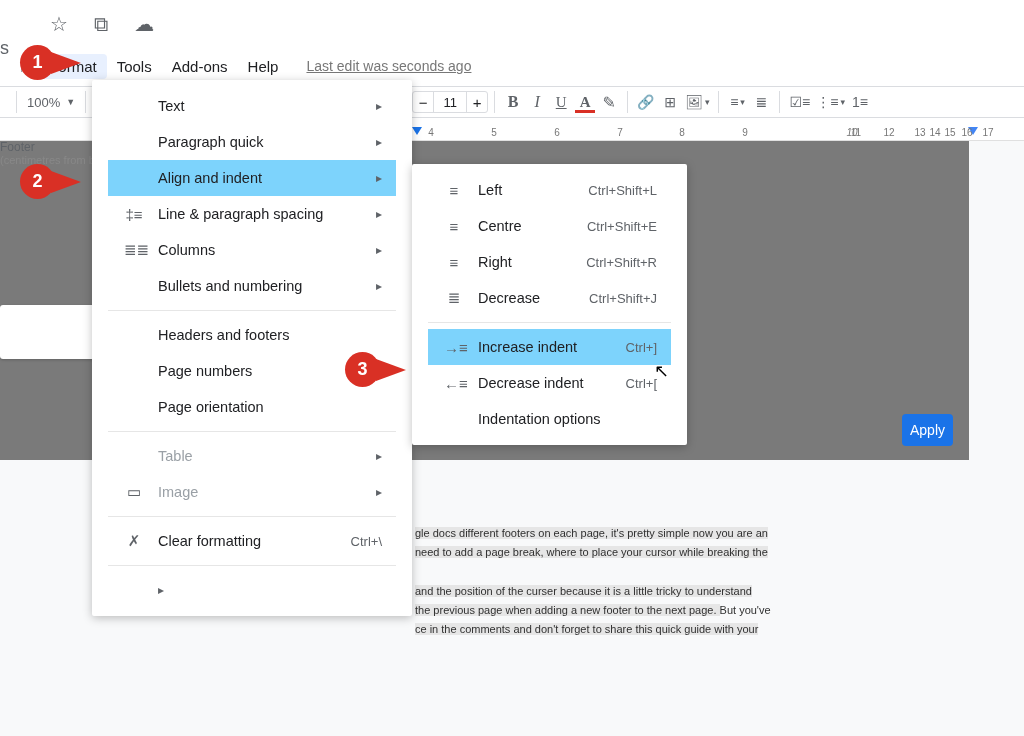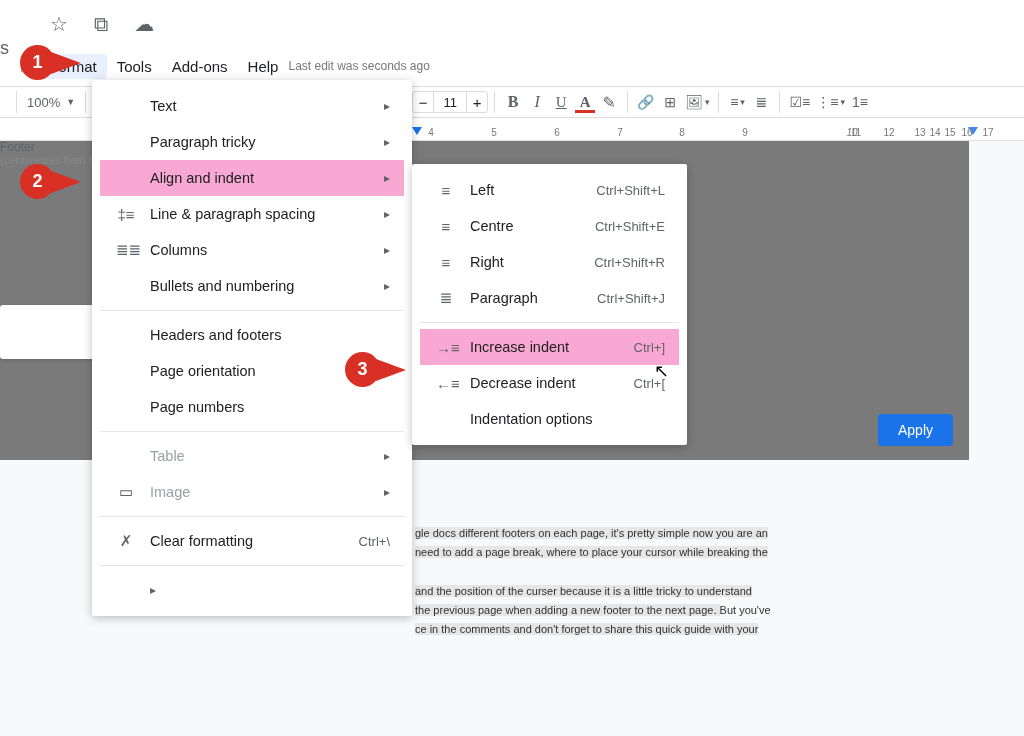"Last edit was seconds ago" .menubar .last-edit { font-size: 12px -> 14px; margin-left: 0 -> 18px; text-decoration: none -> underline }
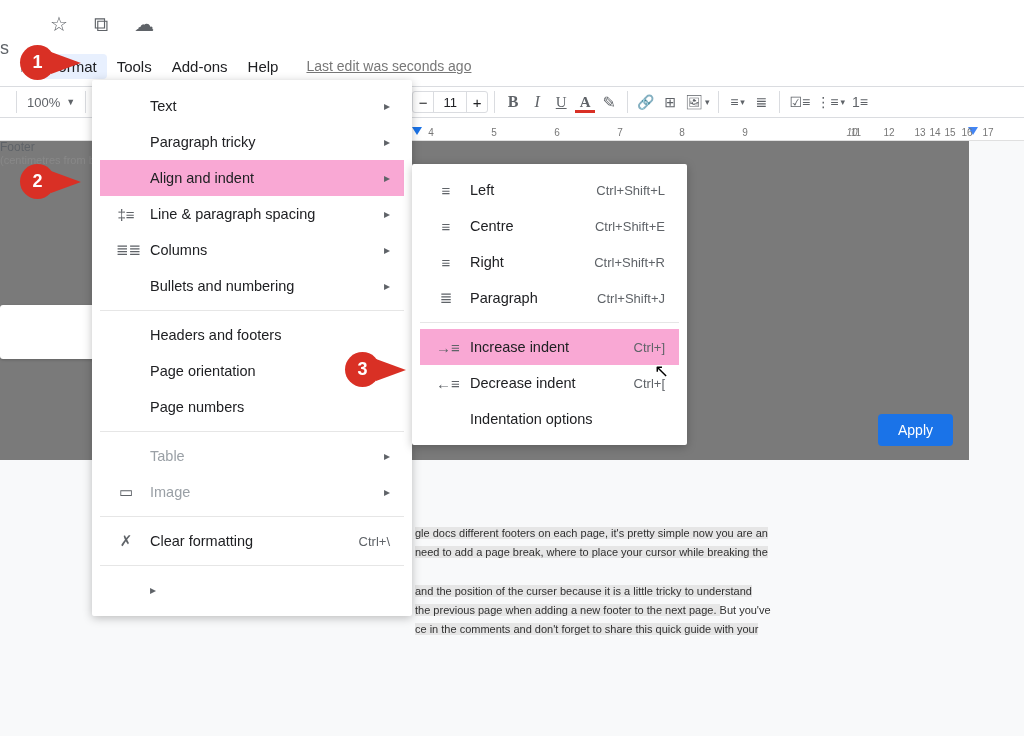"Text" .menu { padding: 8px 8px -> 8px 16px }
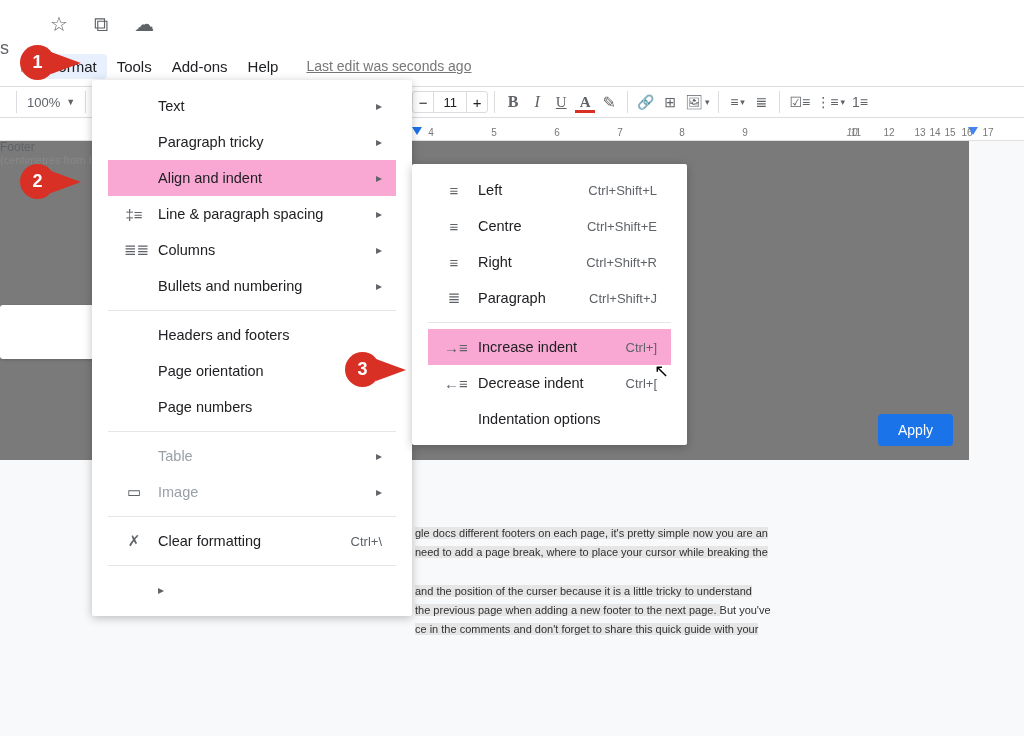"Paragraph tricky" span.label { text: tricky -> quick }
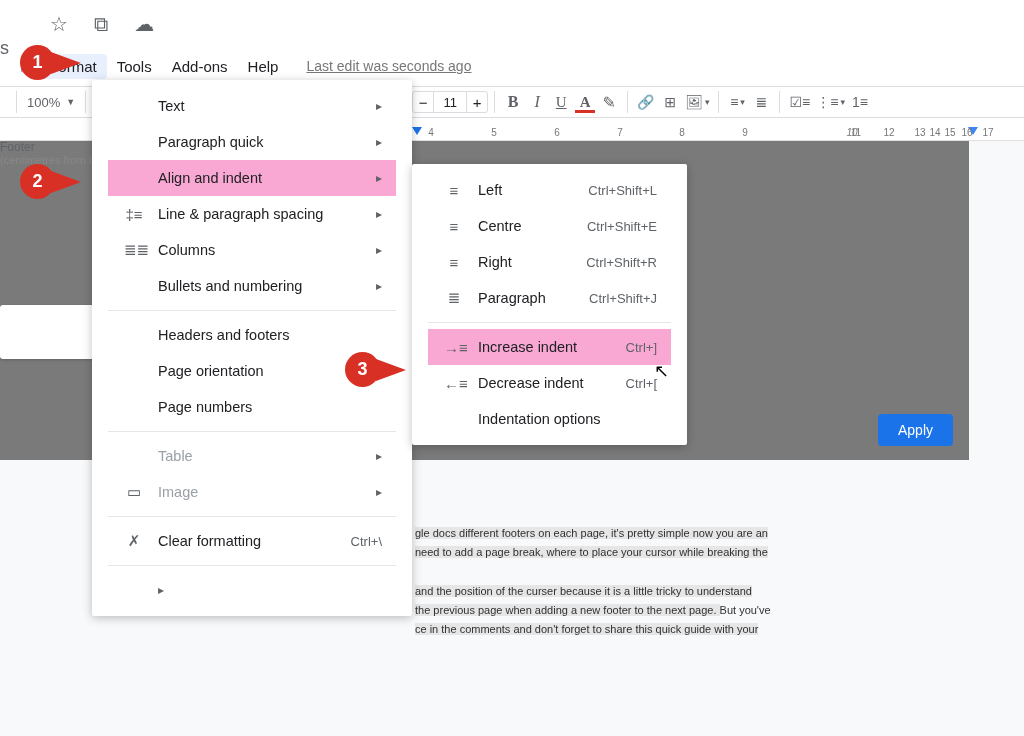"Align and indent" .menu .row.hovered { background: #f9a8d4 -> #7dd3fc }
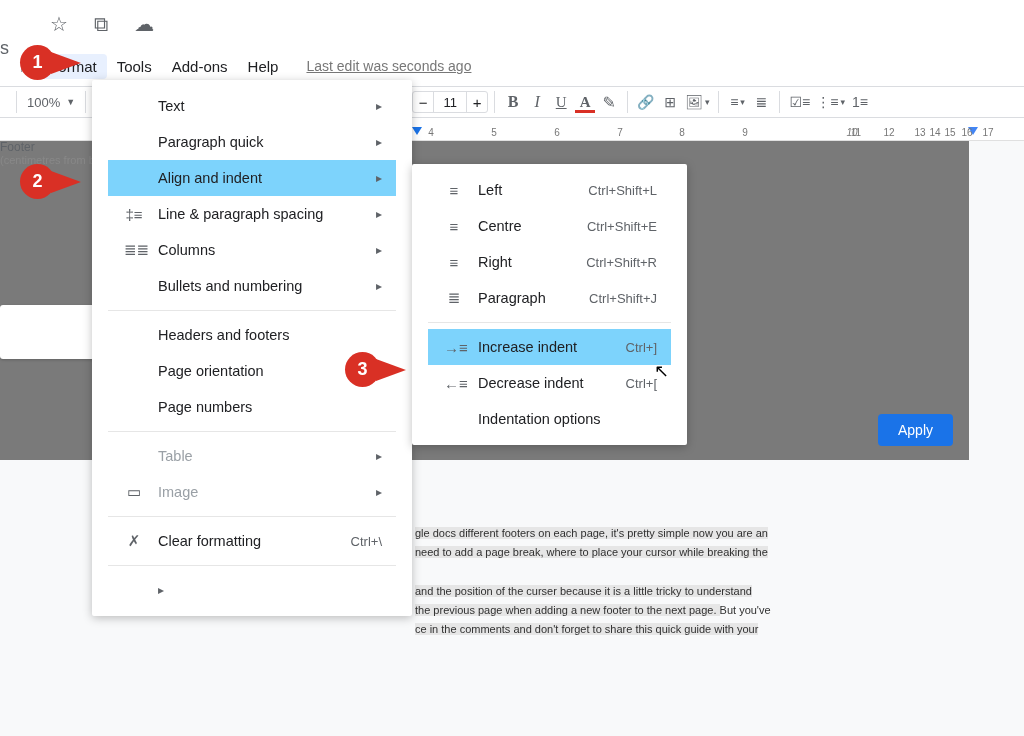"Paragraph" span.label { text: Paragraph -> Decrease }
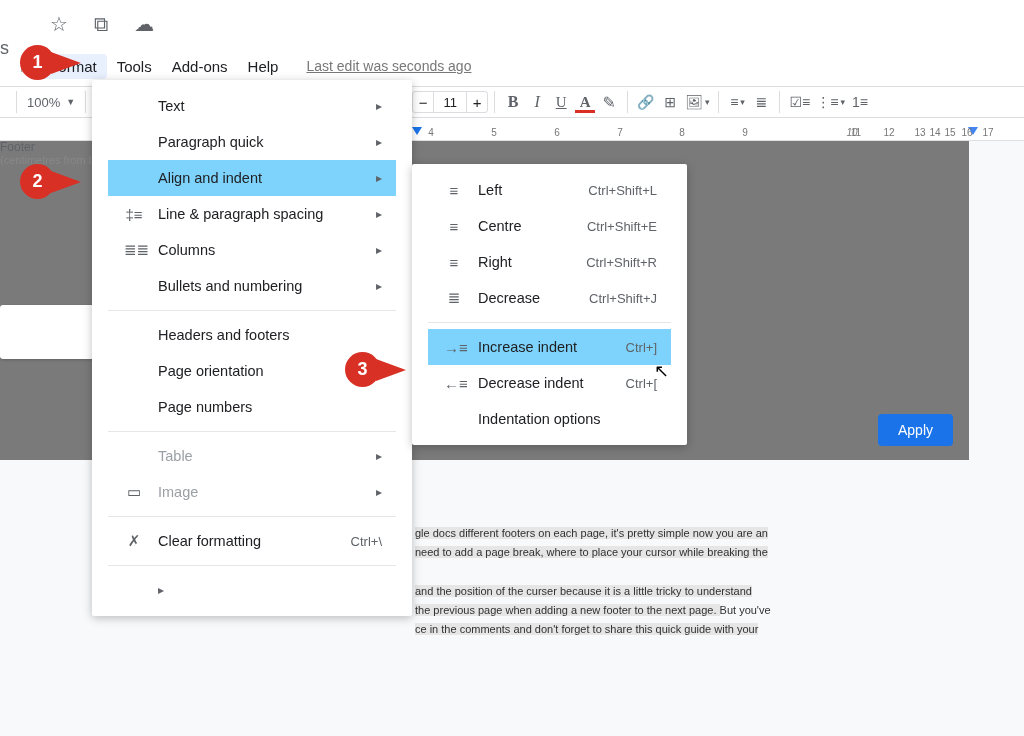"Page orientation" div.row { order: before "Page numbers" -> after "Page numbers" }
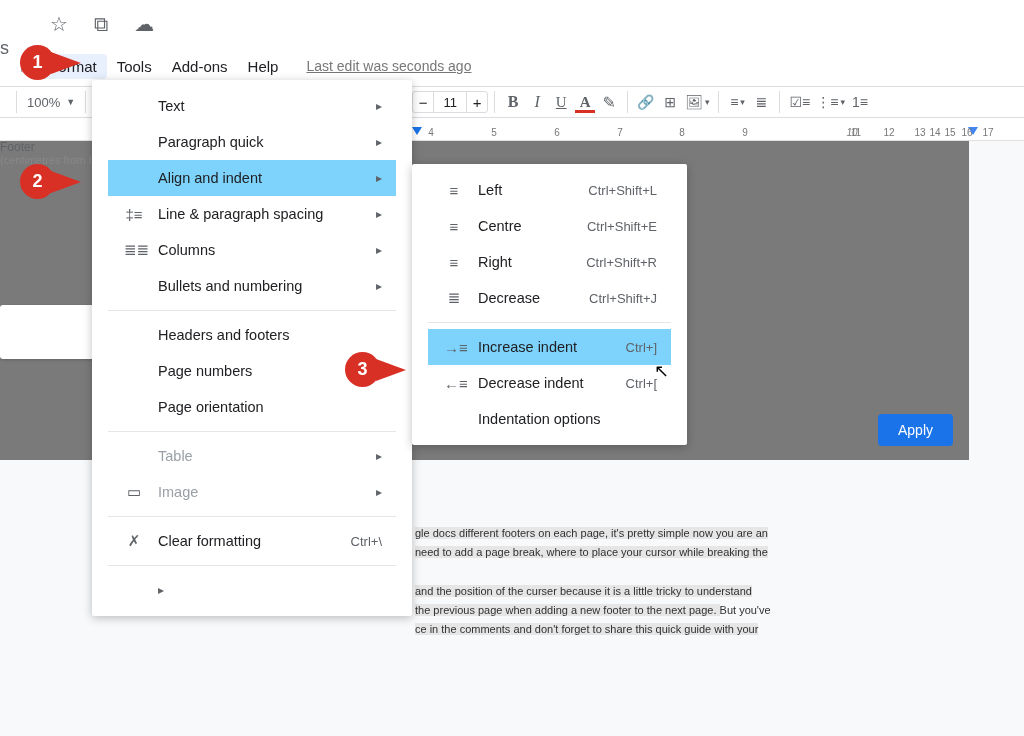"Apply" .apply-btn { padding: 8px 20px -> 8px 8px }
